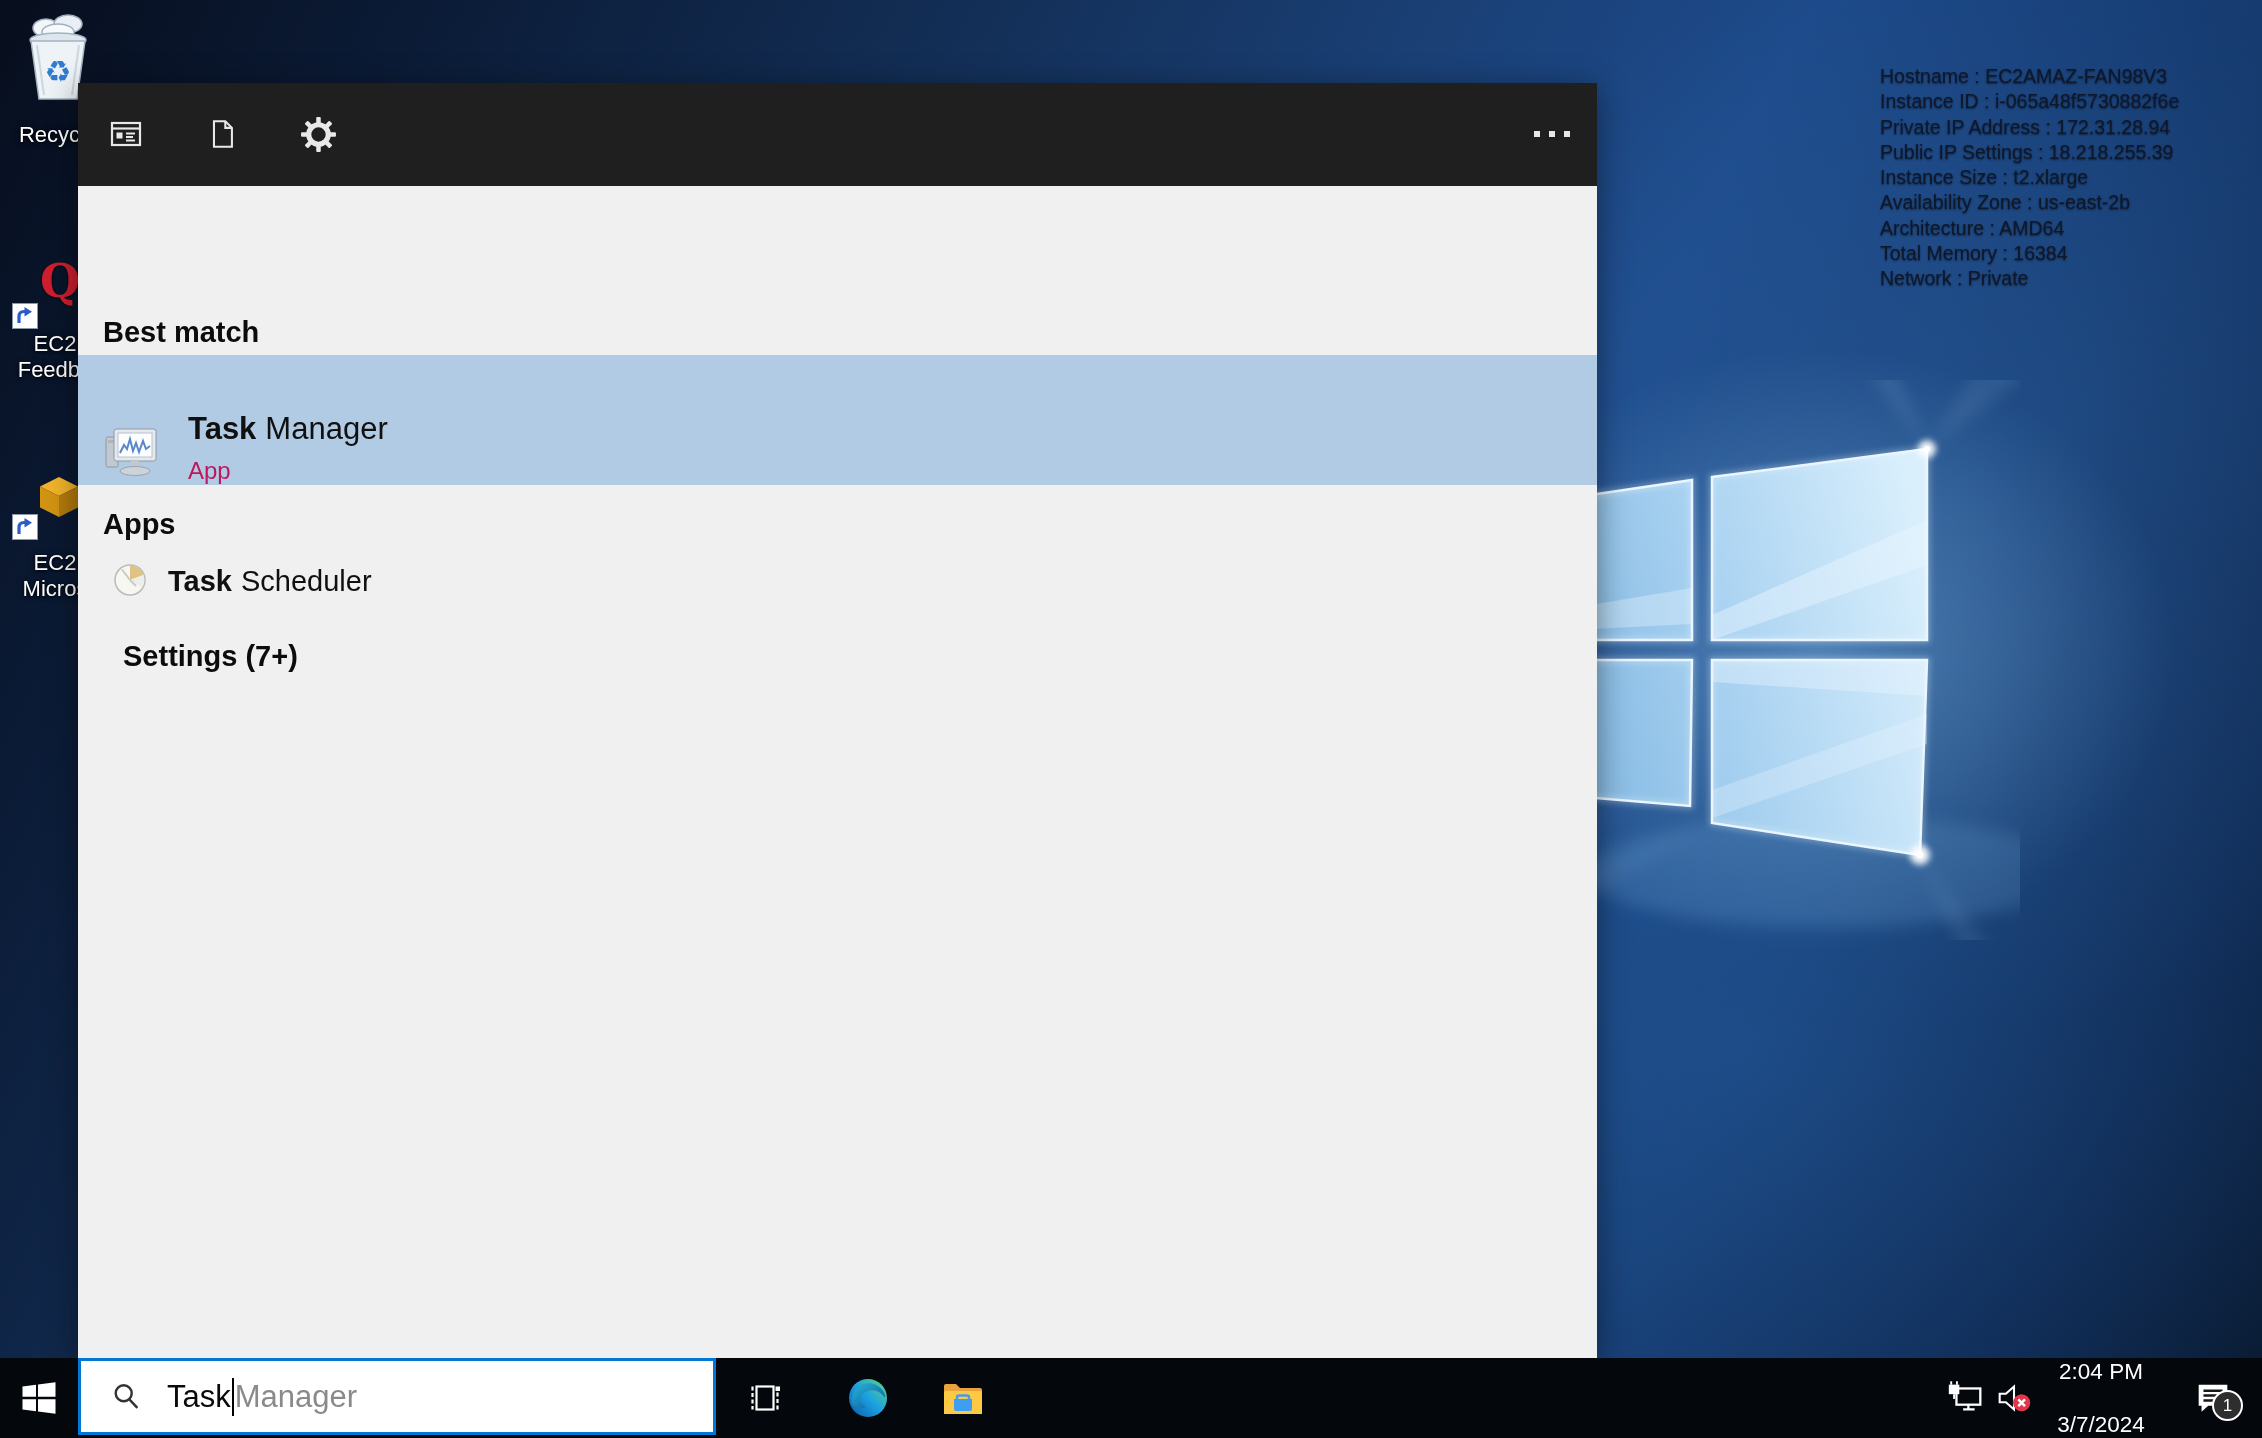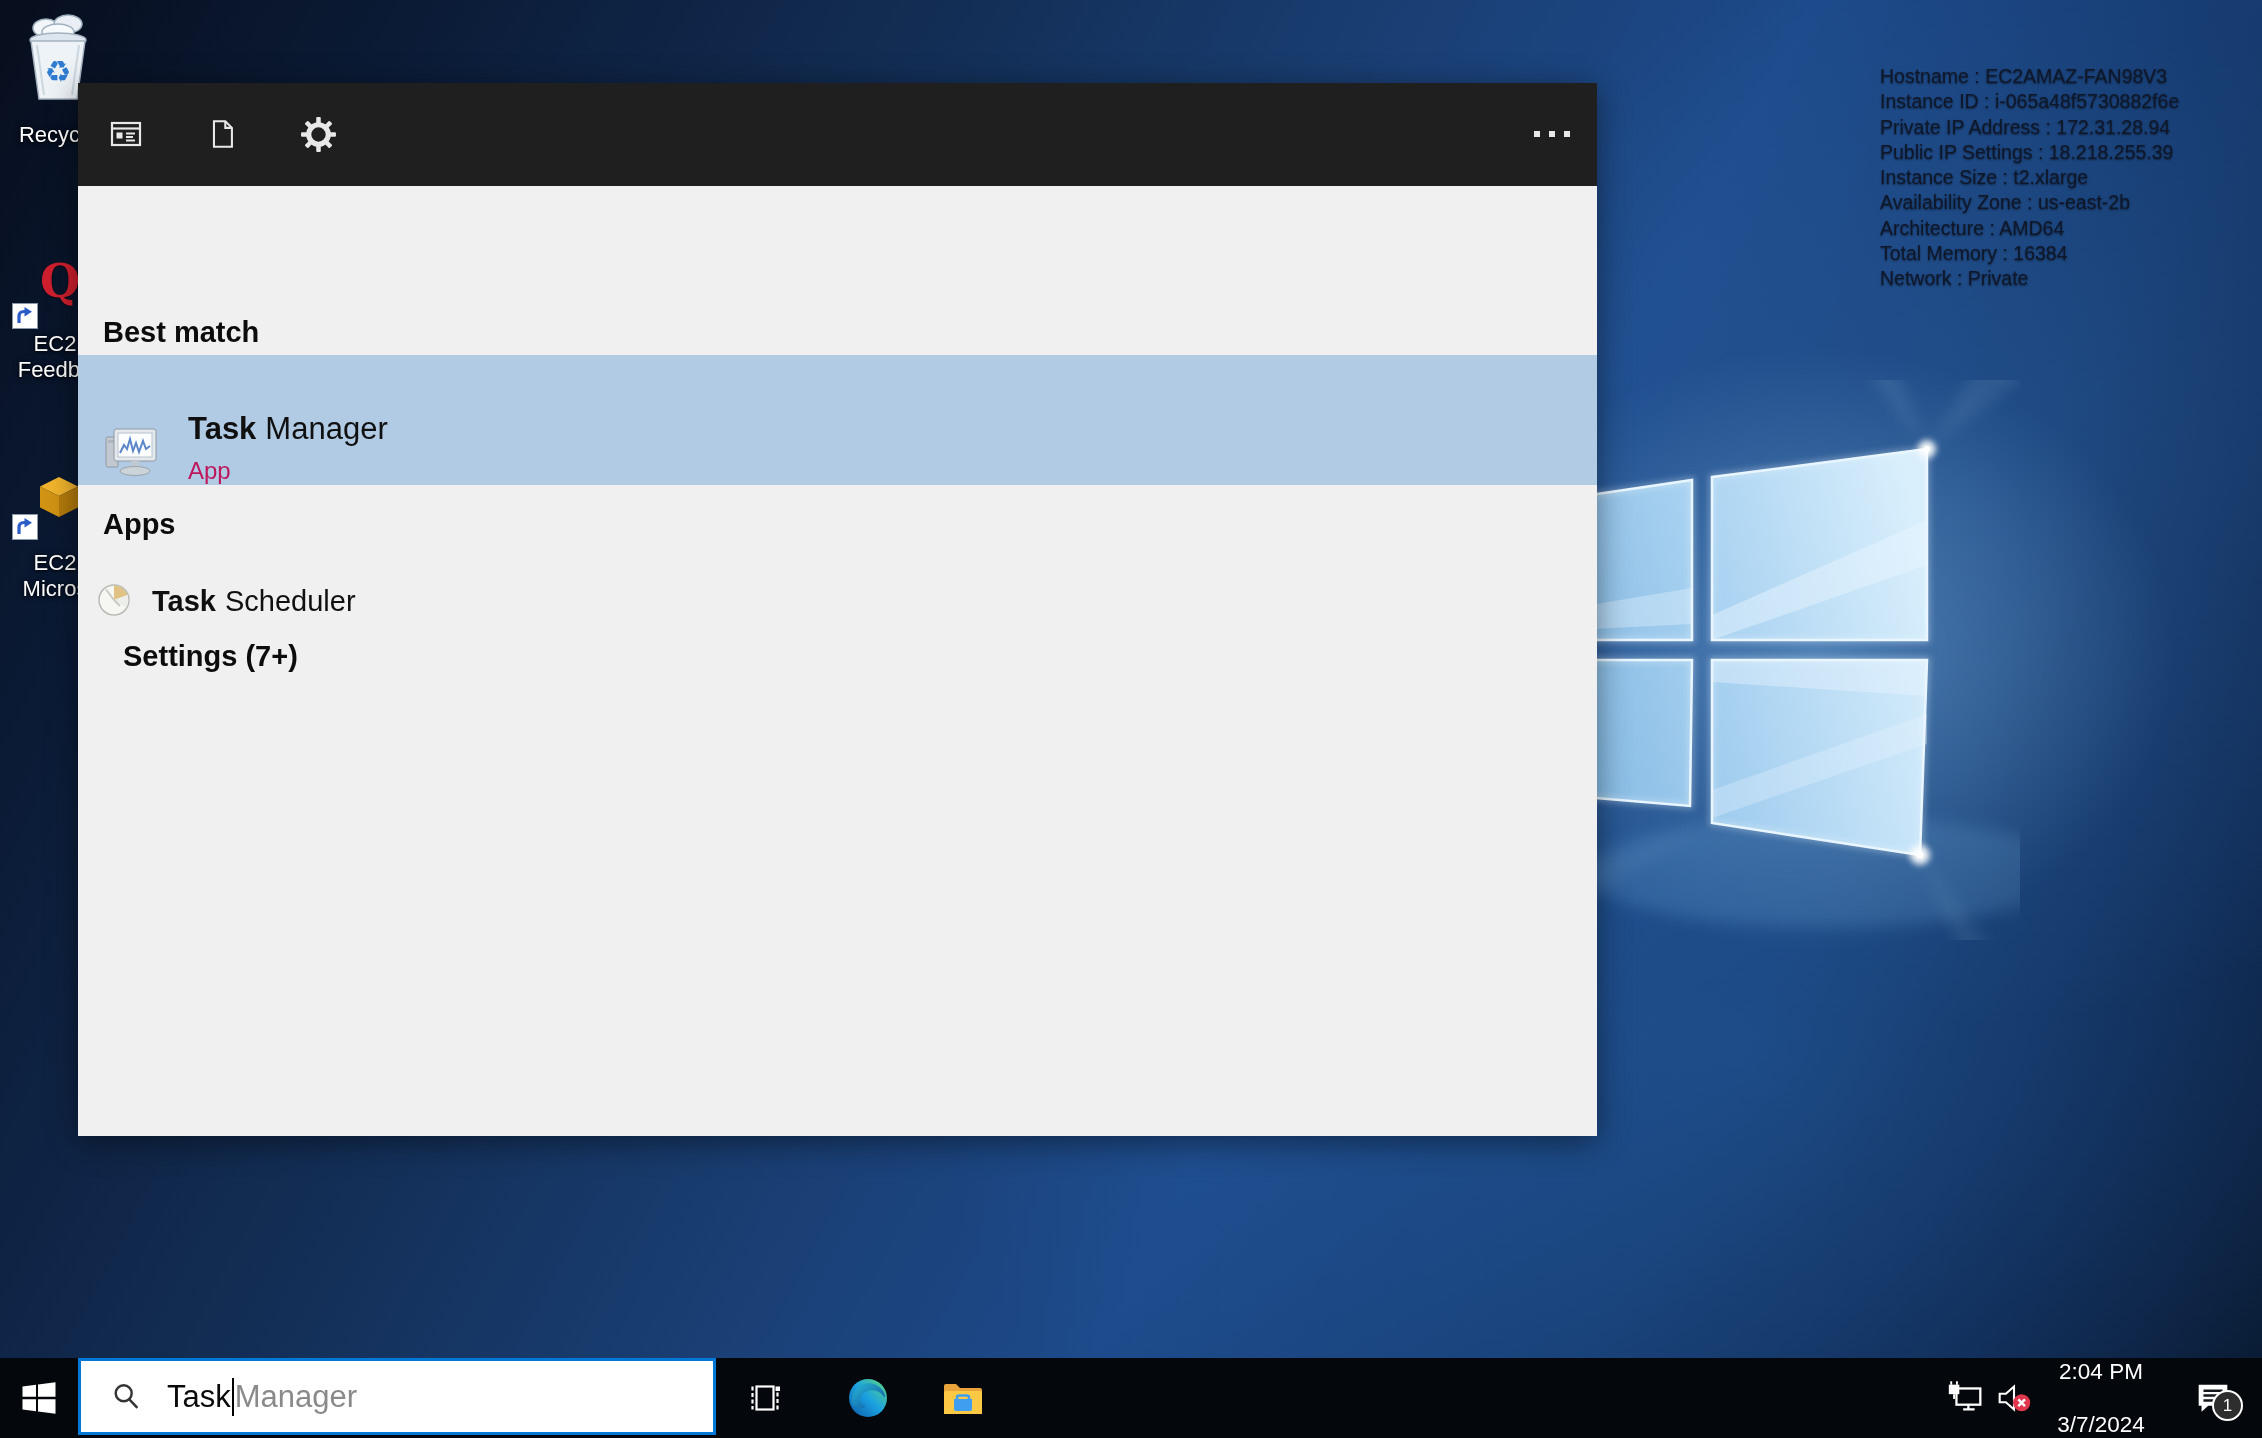"Best match" .panel { height: 1053px -> 1275px }
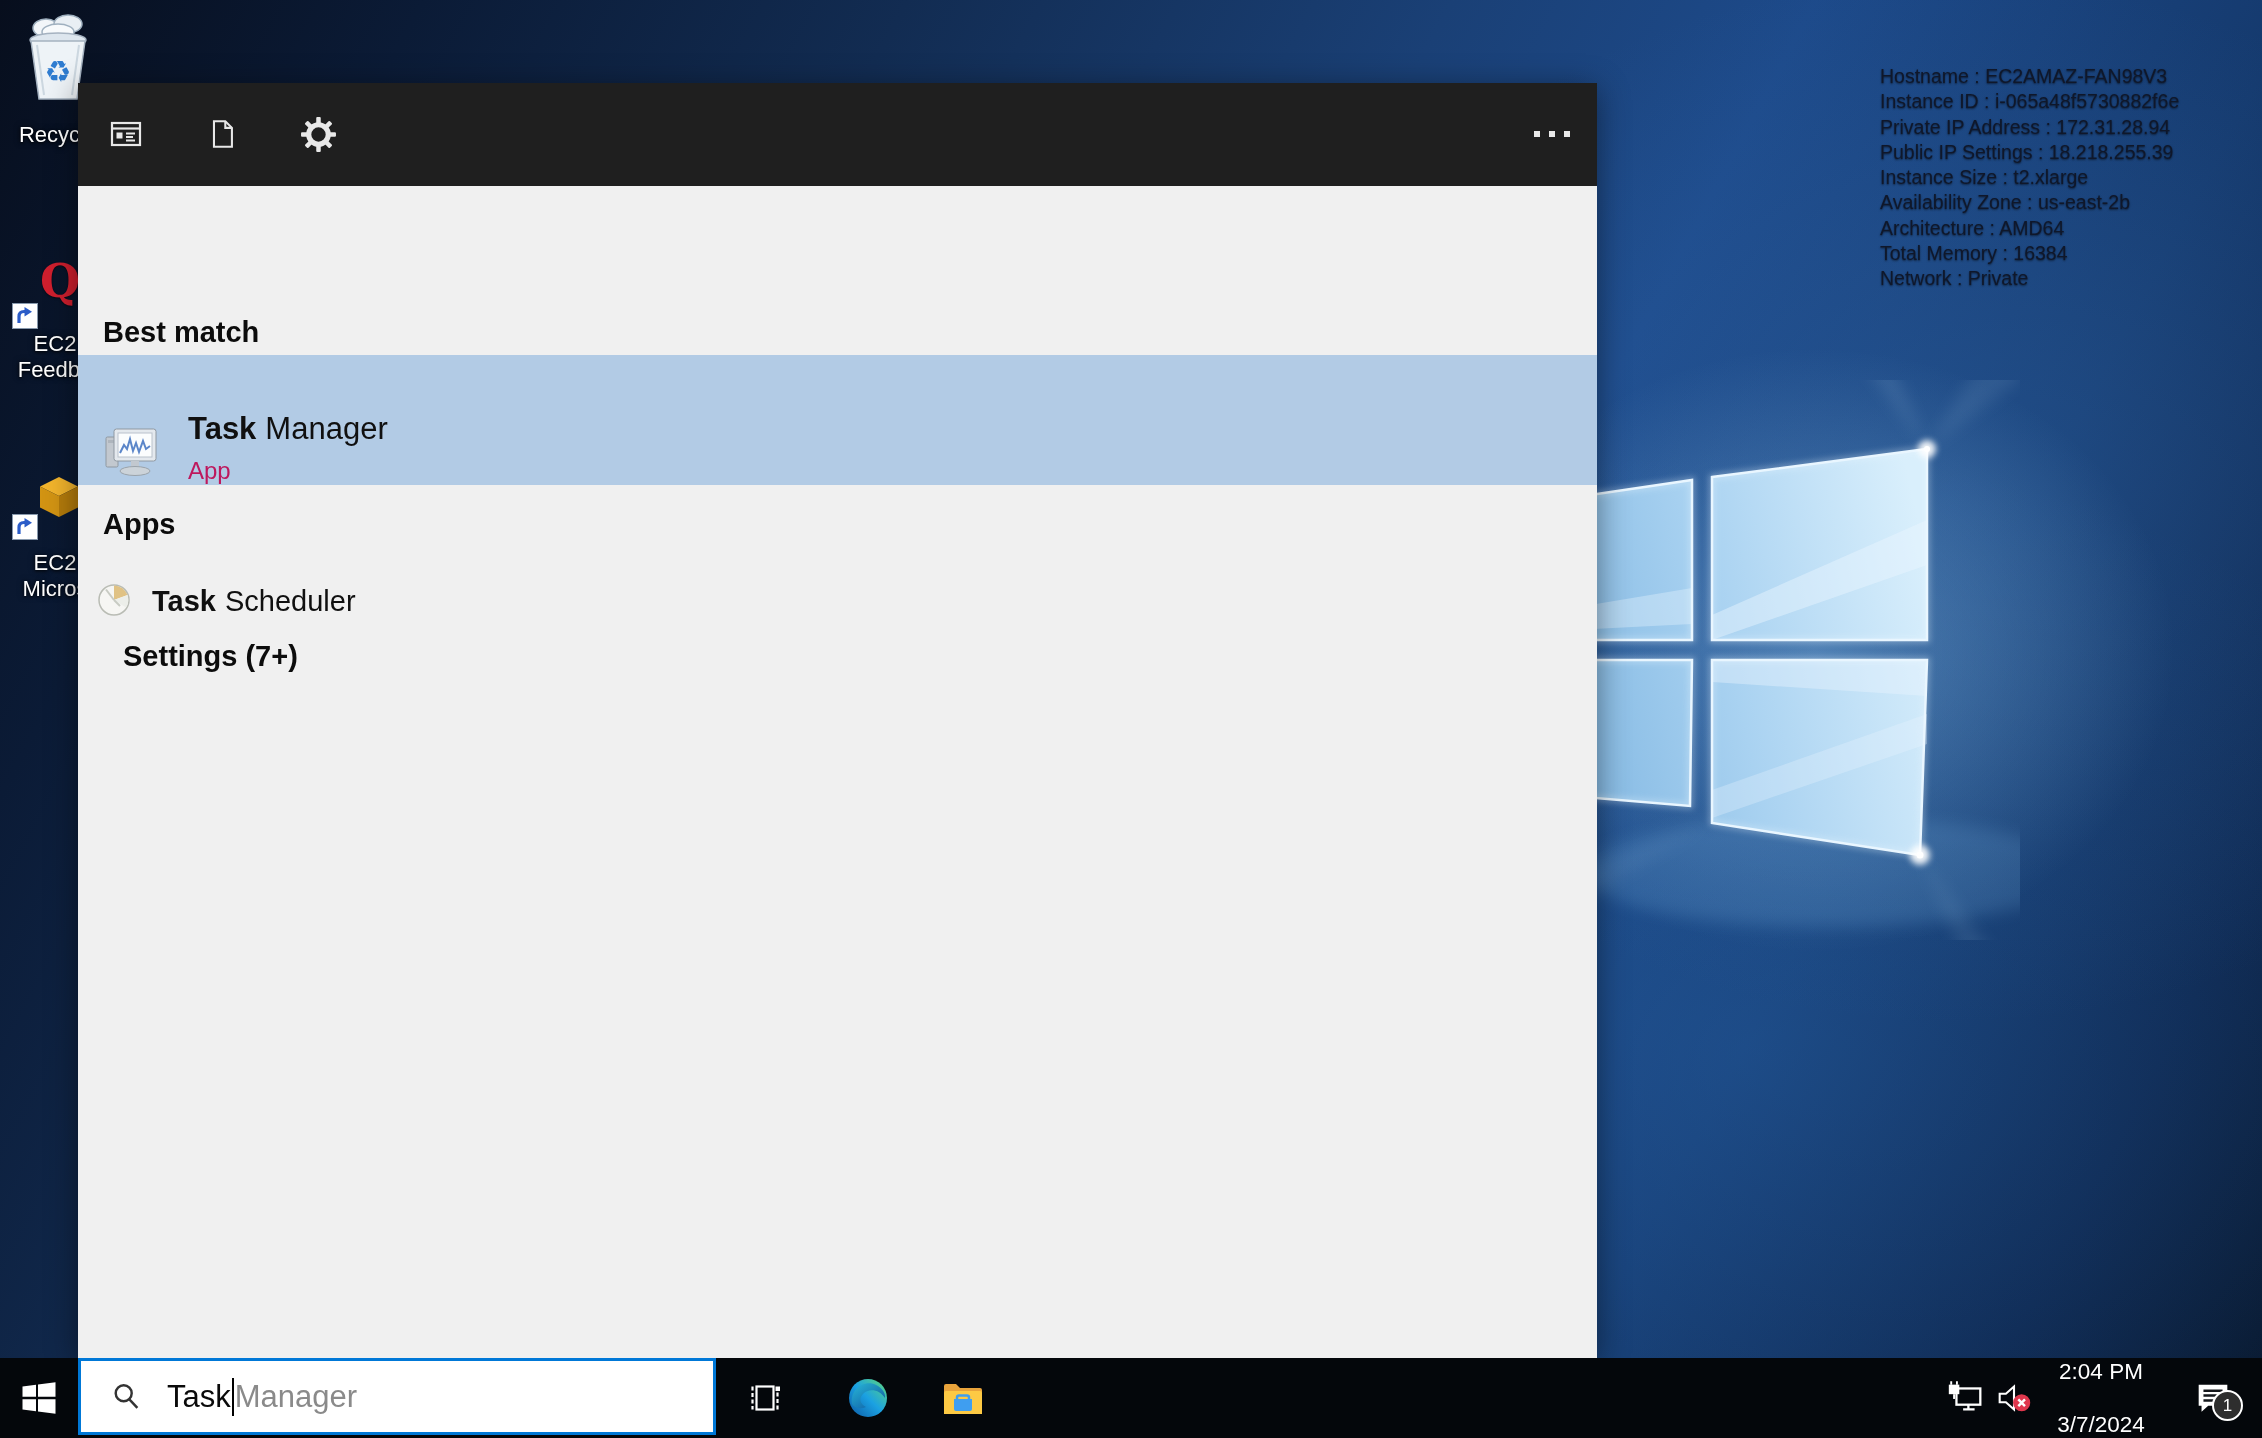"Task Scheduler" .row-app { padding-left: 18px -> 34px; top: 364px -> 344px }
